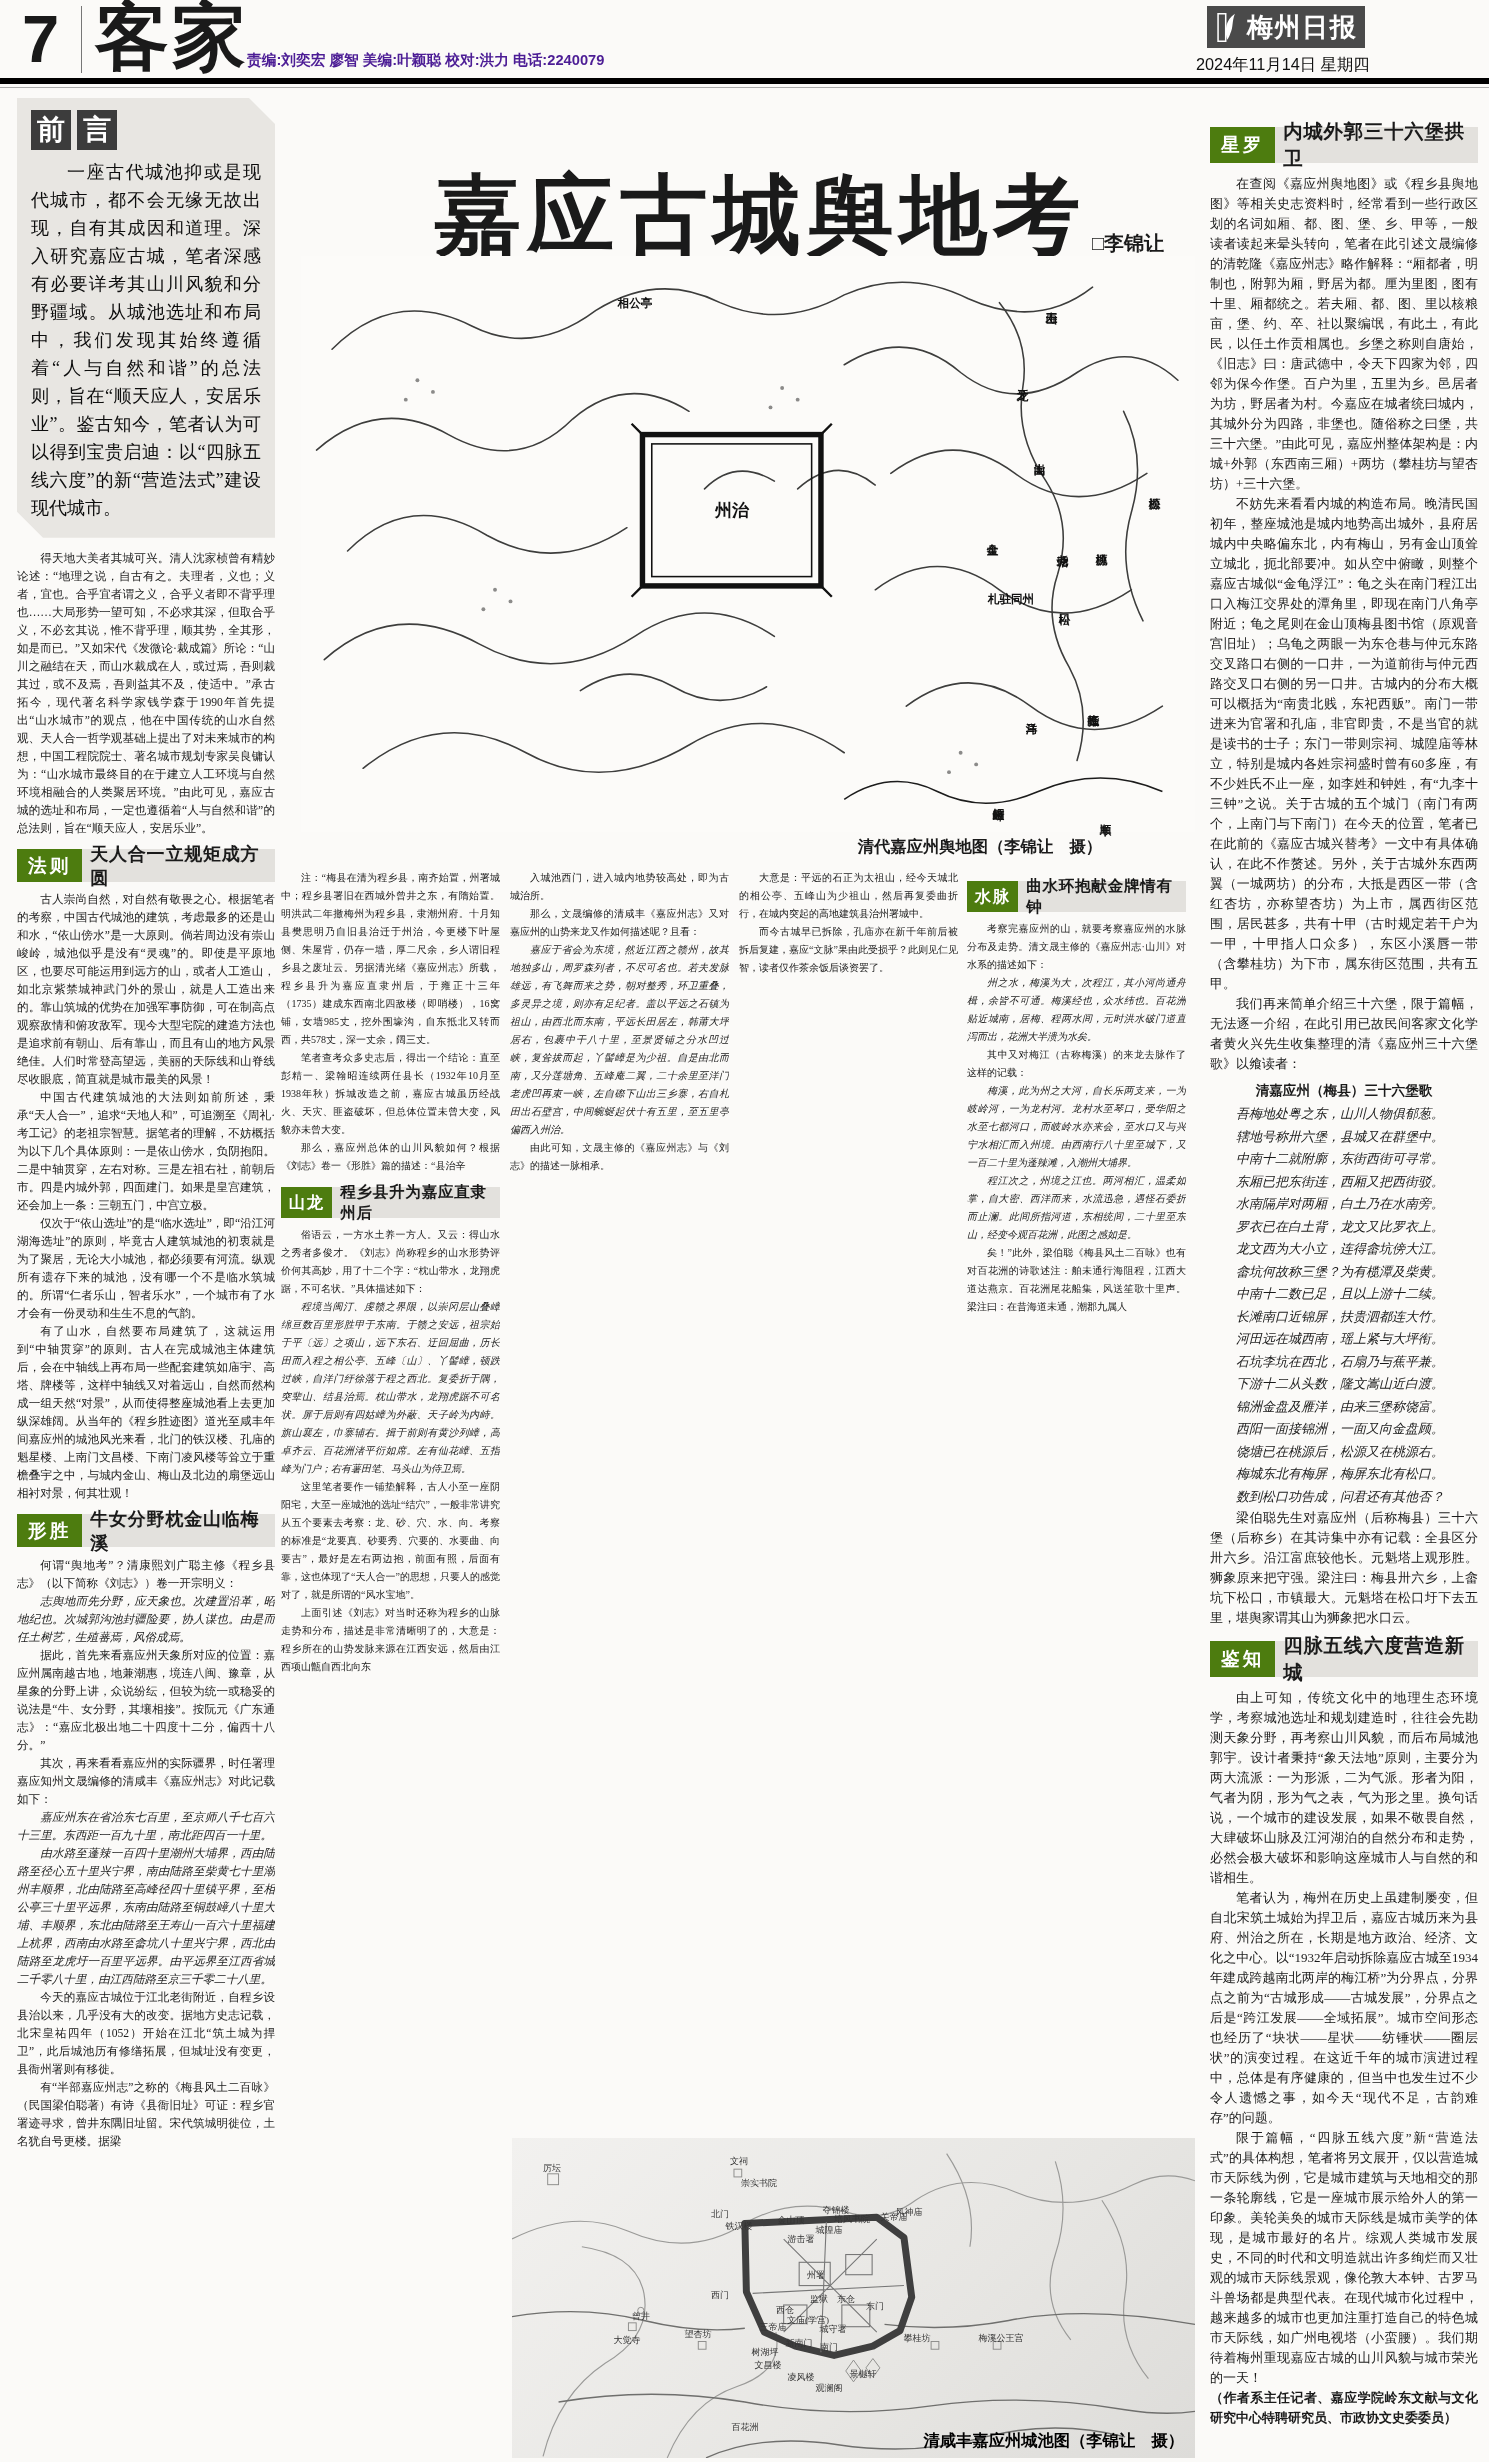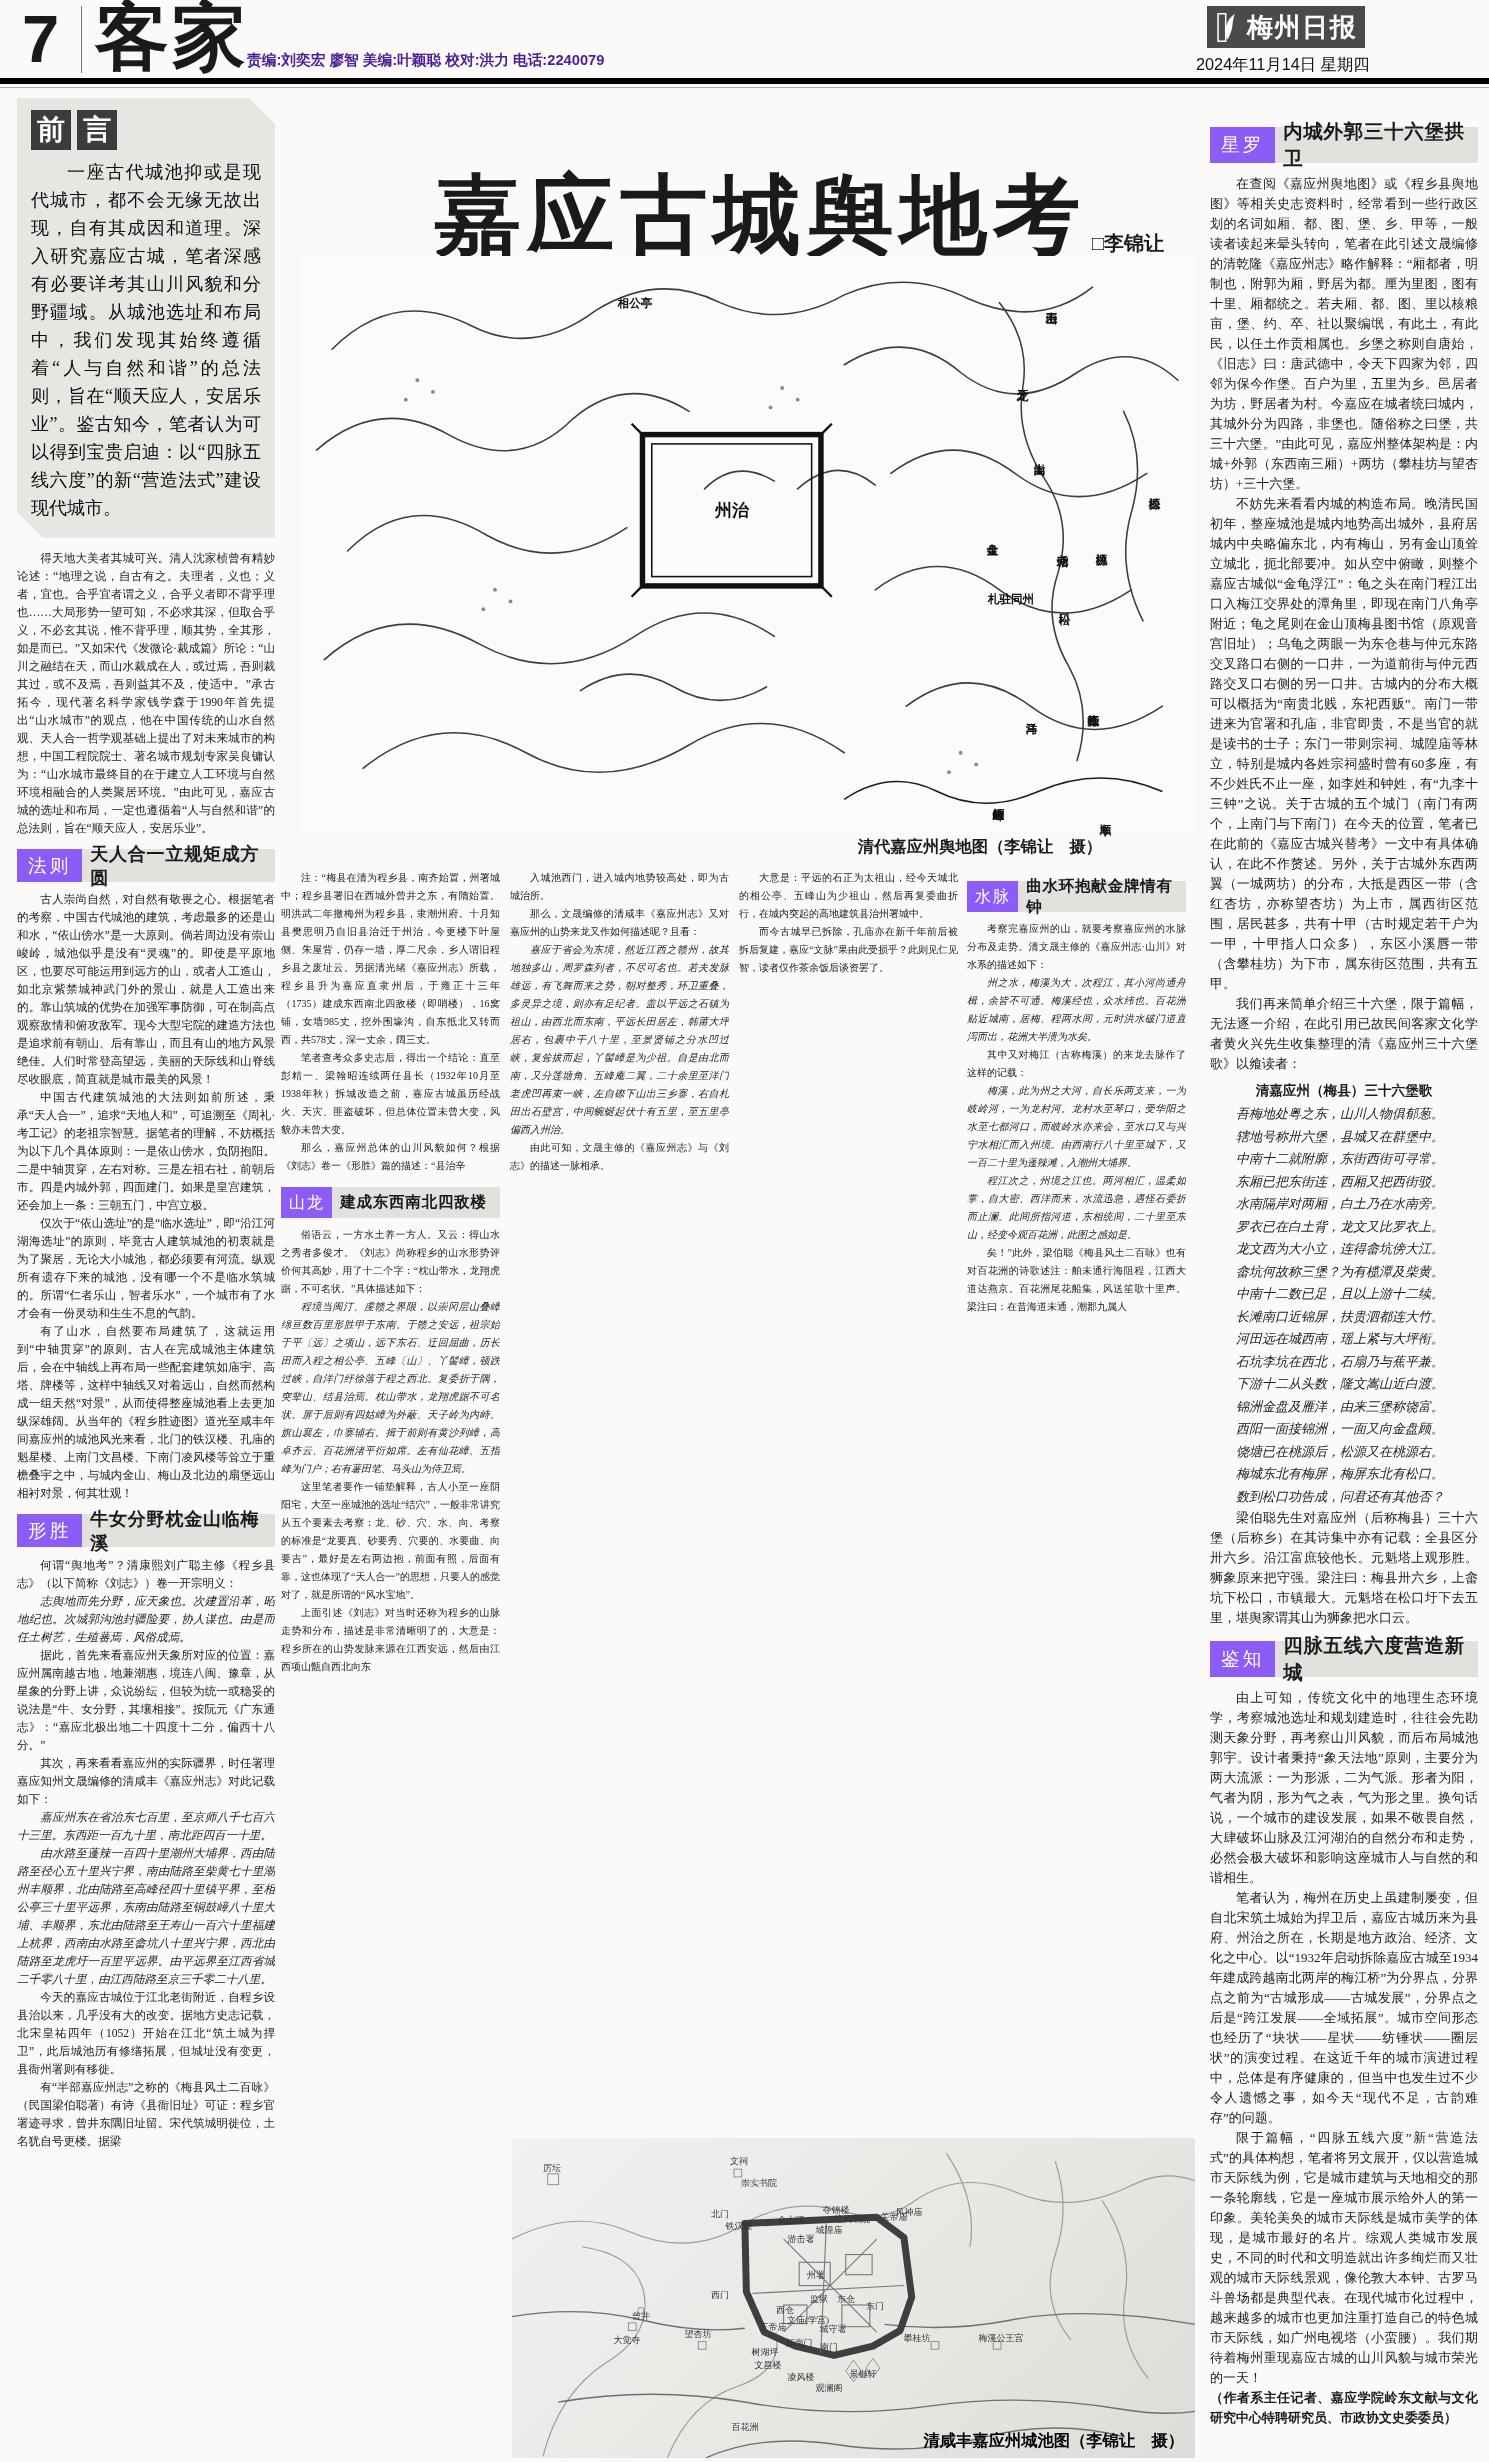"星罗" .sec .tag { background: #8b5cf6 -> #4d7c0f; font-weight: normal -> bold }
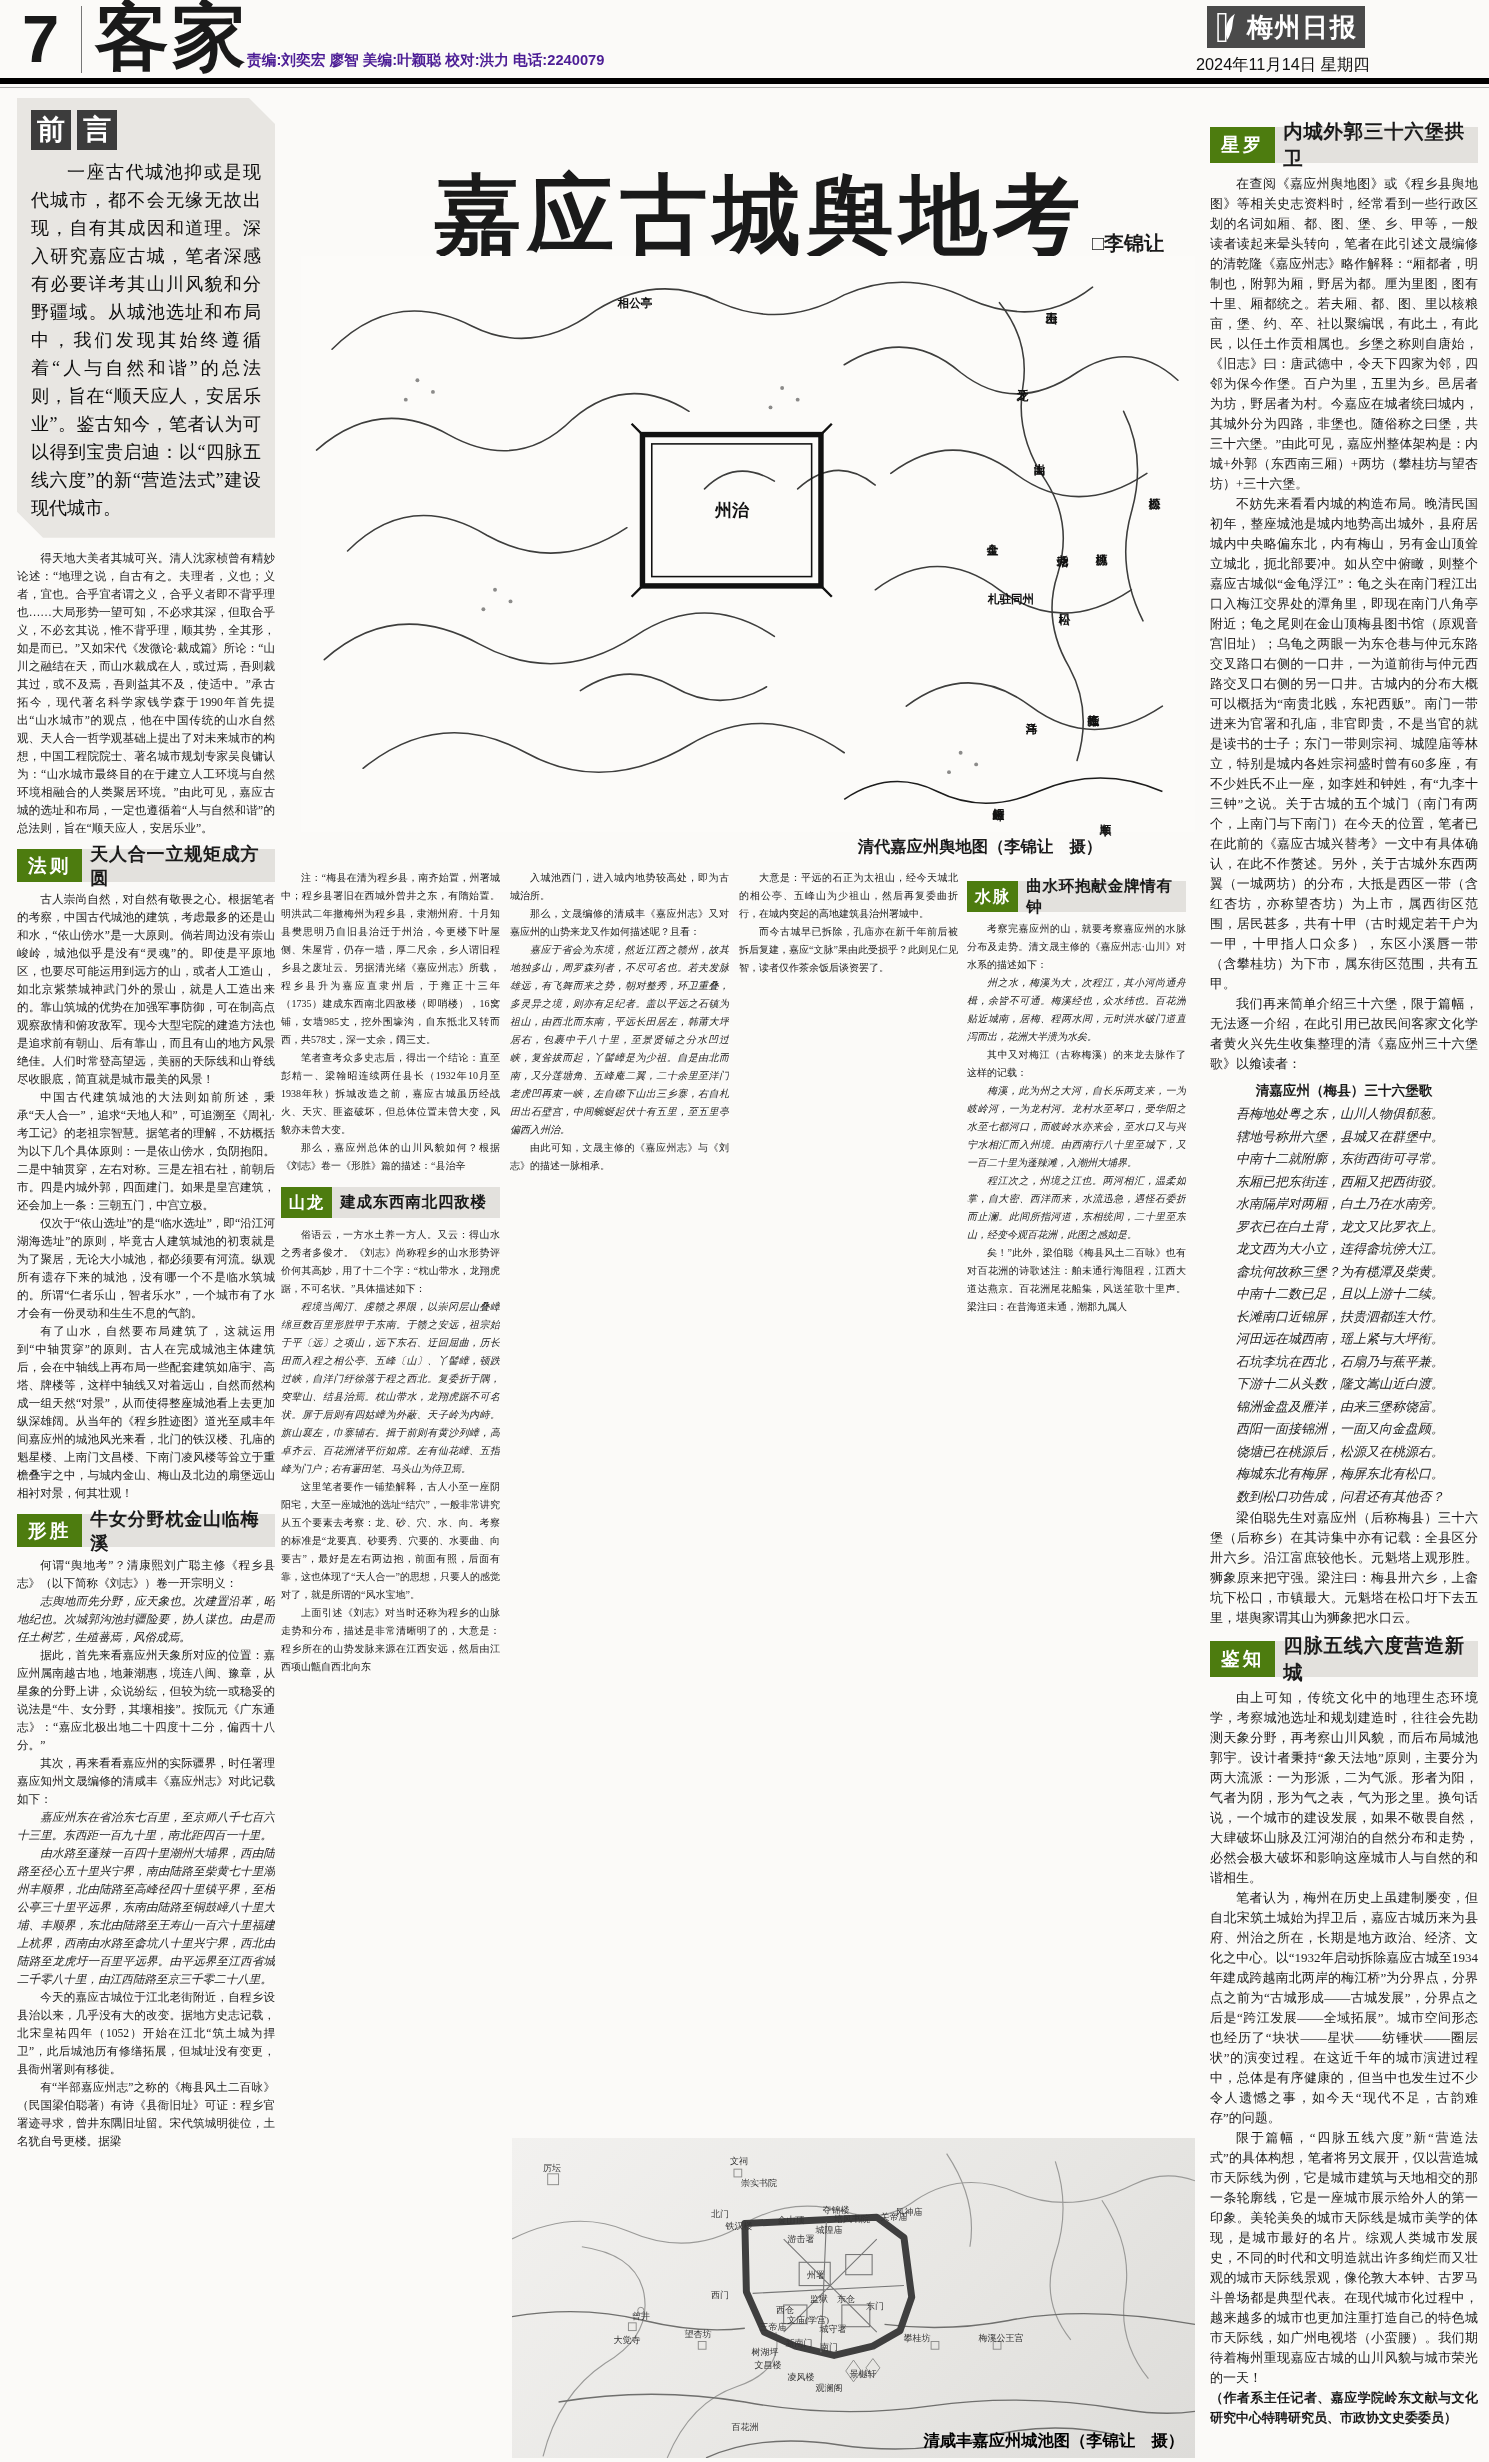"建成东西南北四敌楼" span.bar { text: 建成东西南北四敌楼 -> 程乡县升为嘉应直隶州后 }
